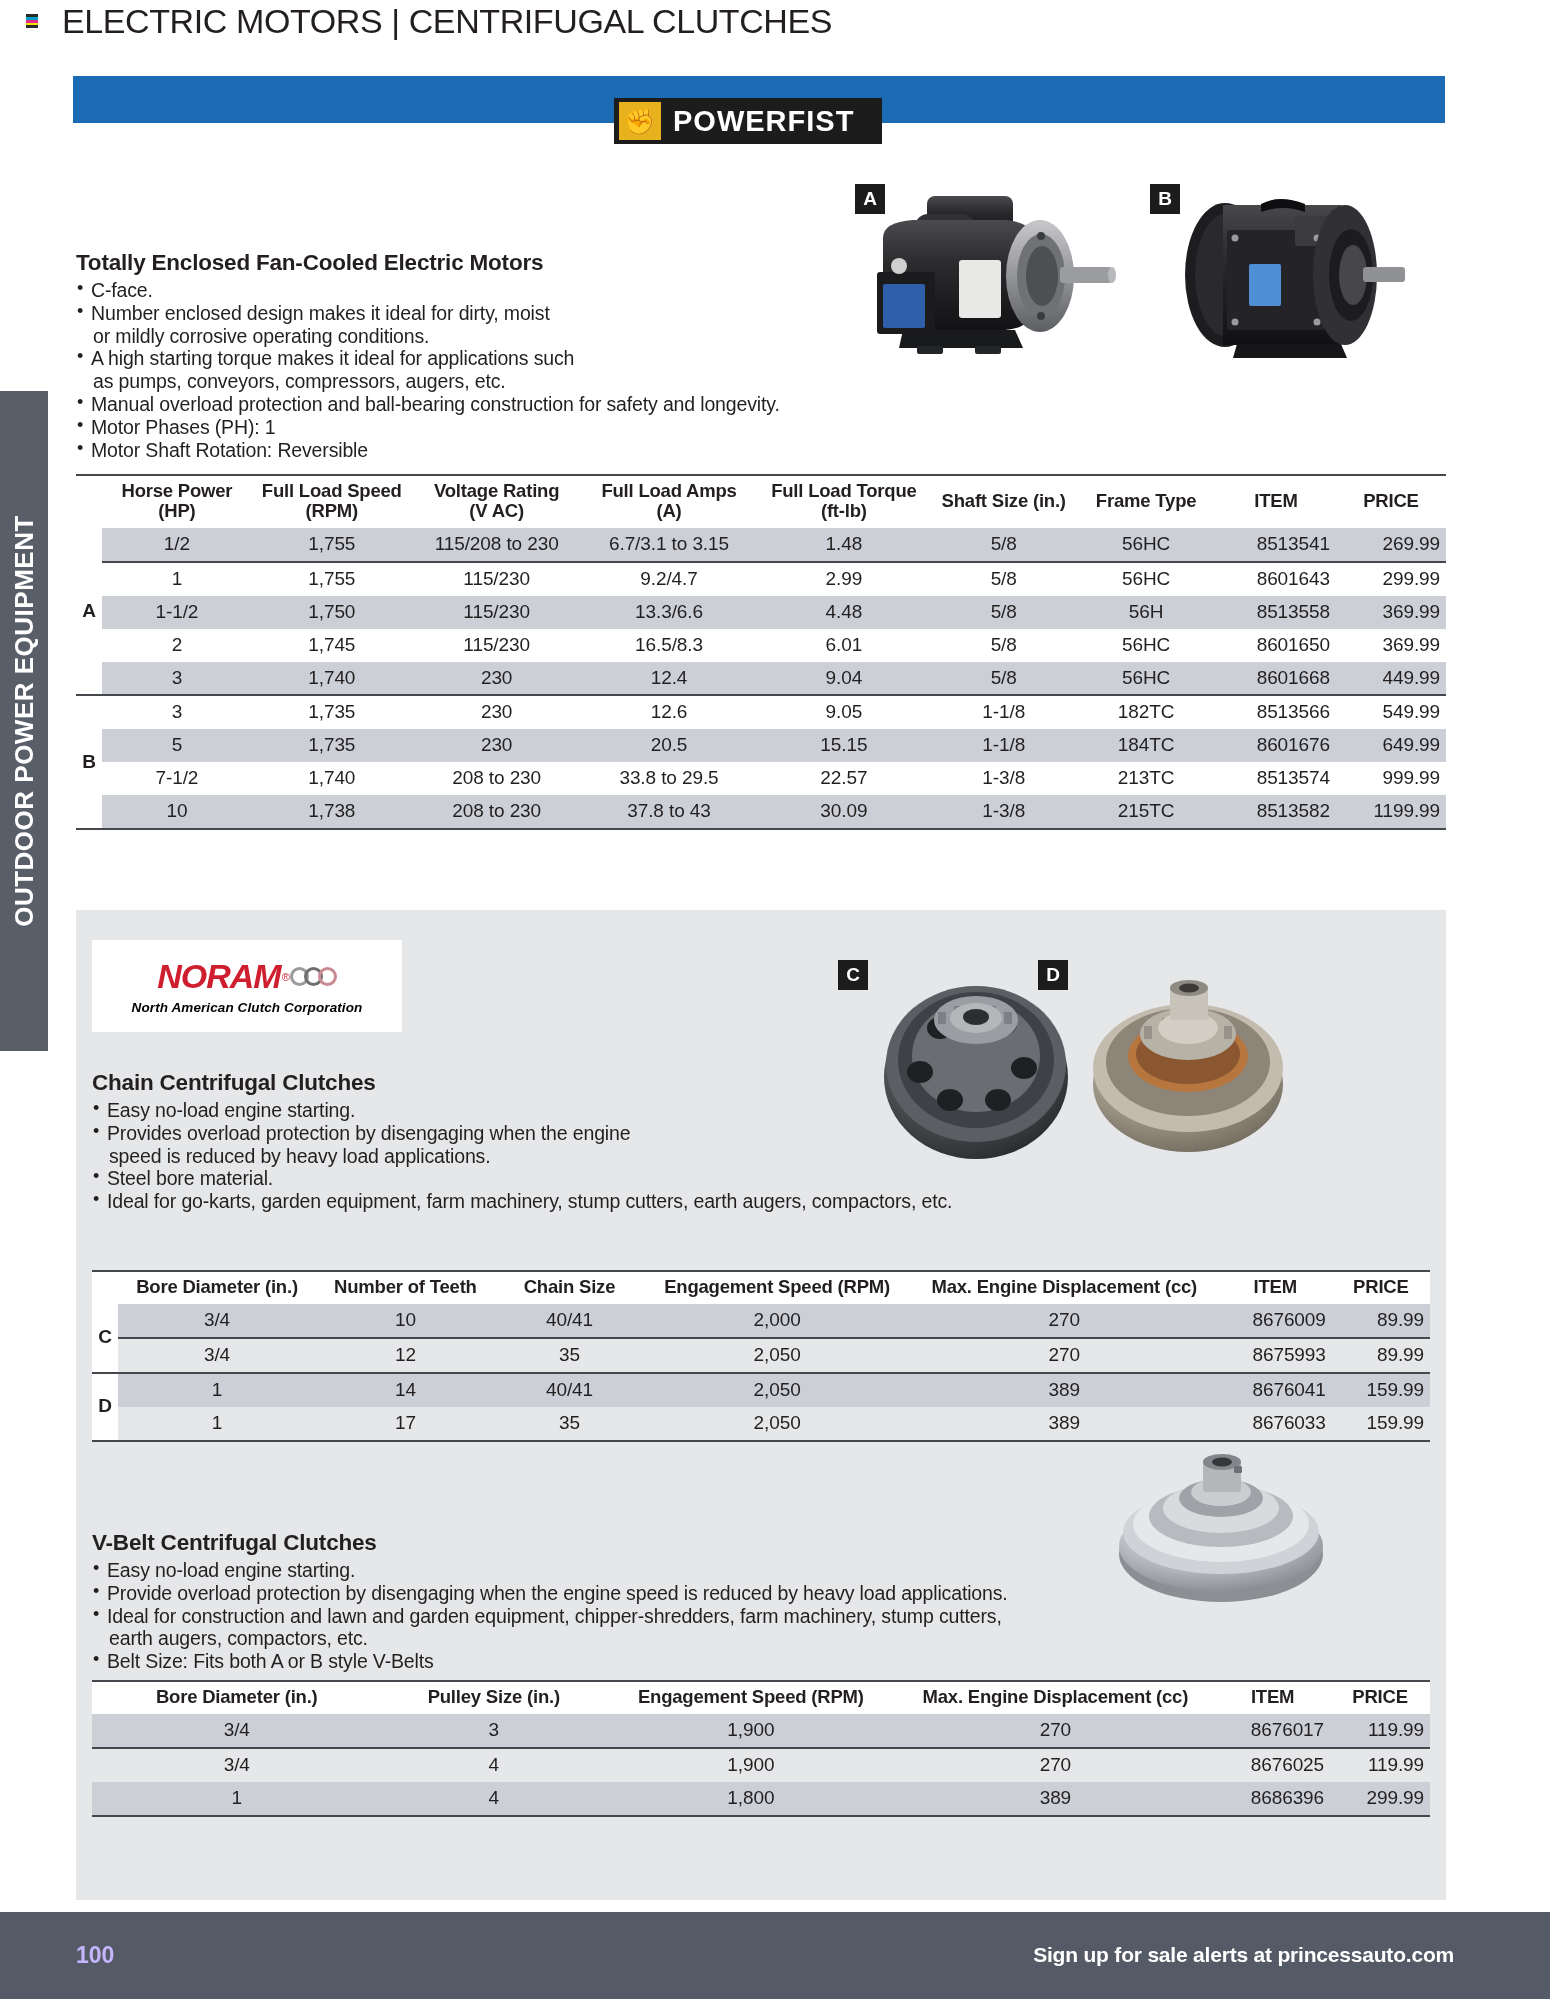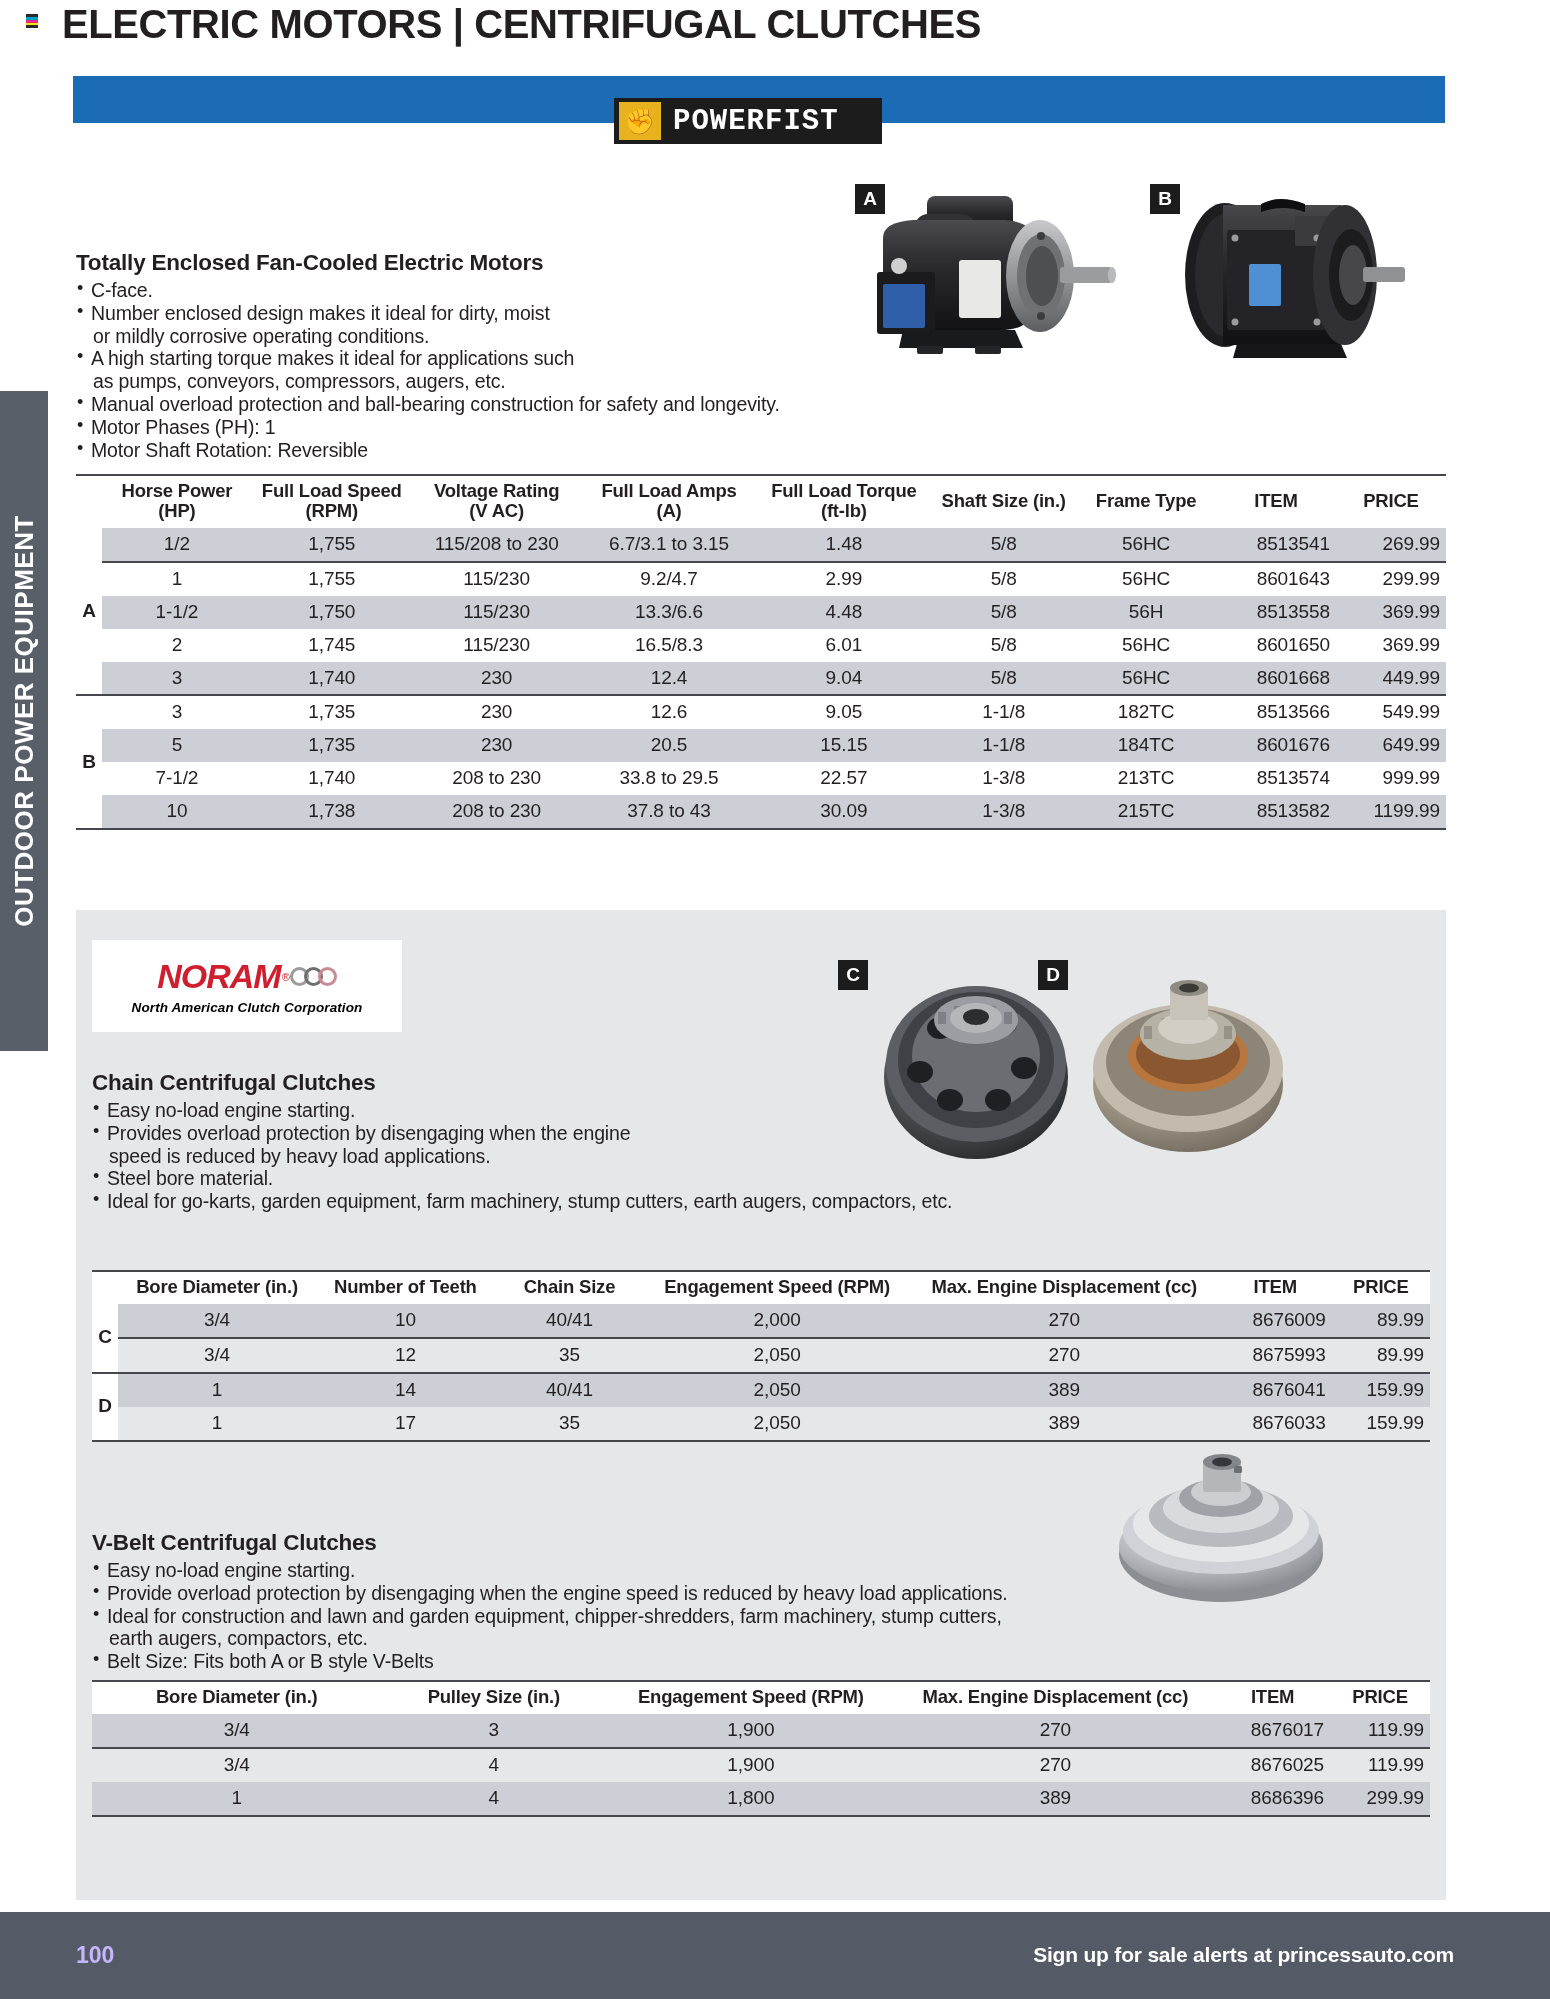"ELECTRIC MOTORS | CENTRIFUGAL CLUTCHES" .page-title { font-size: 40px -> 34px; font-weight: bold -> normal }
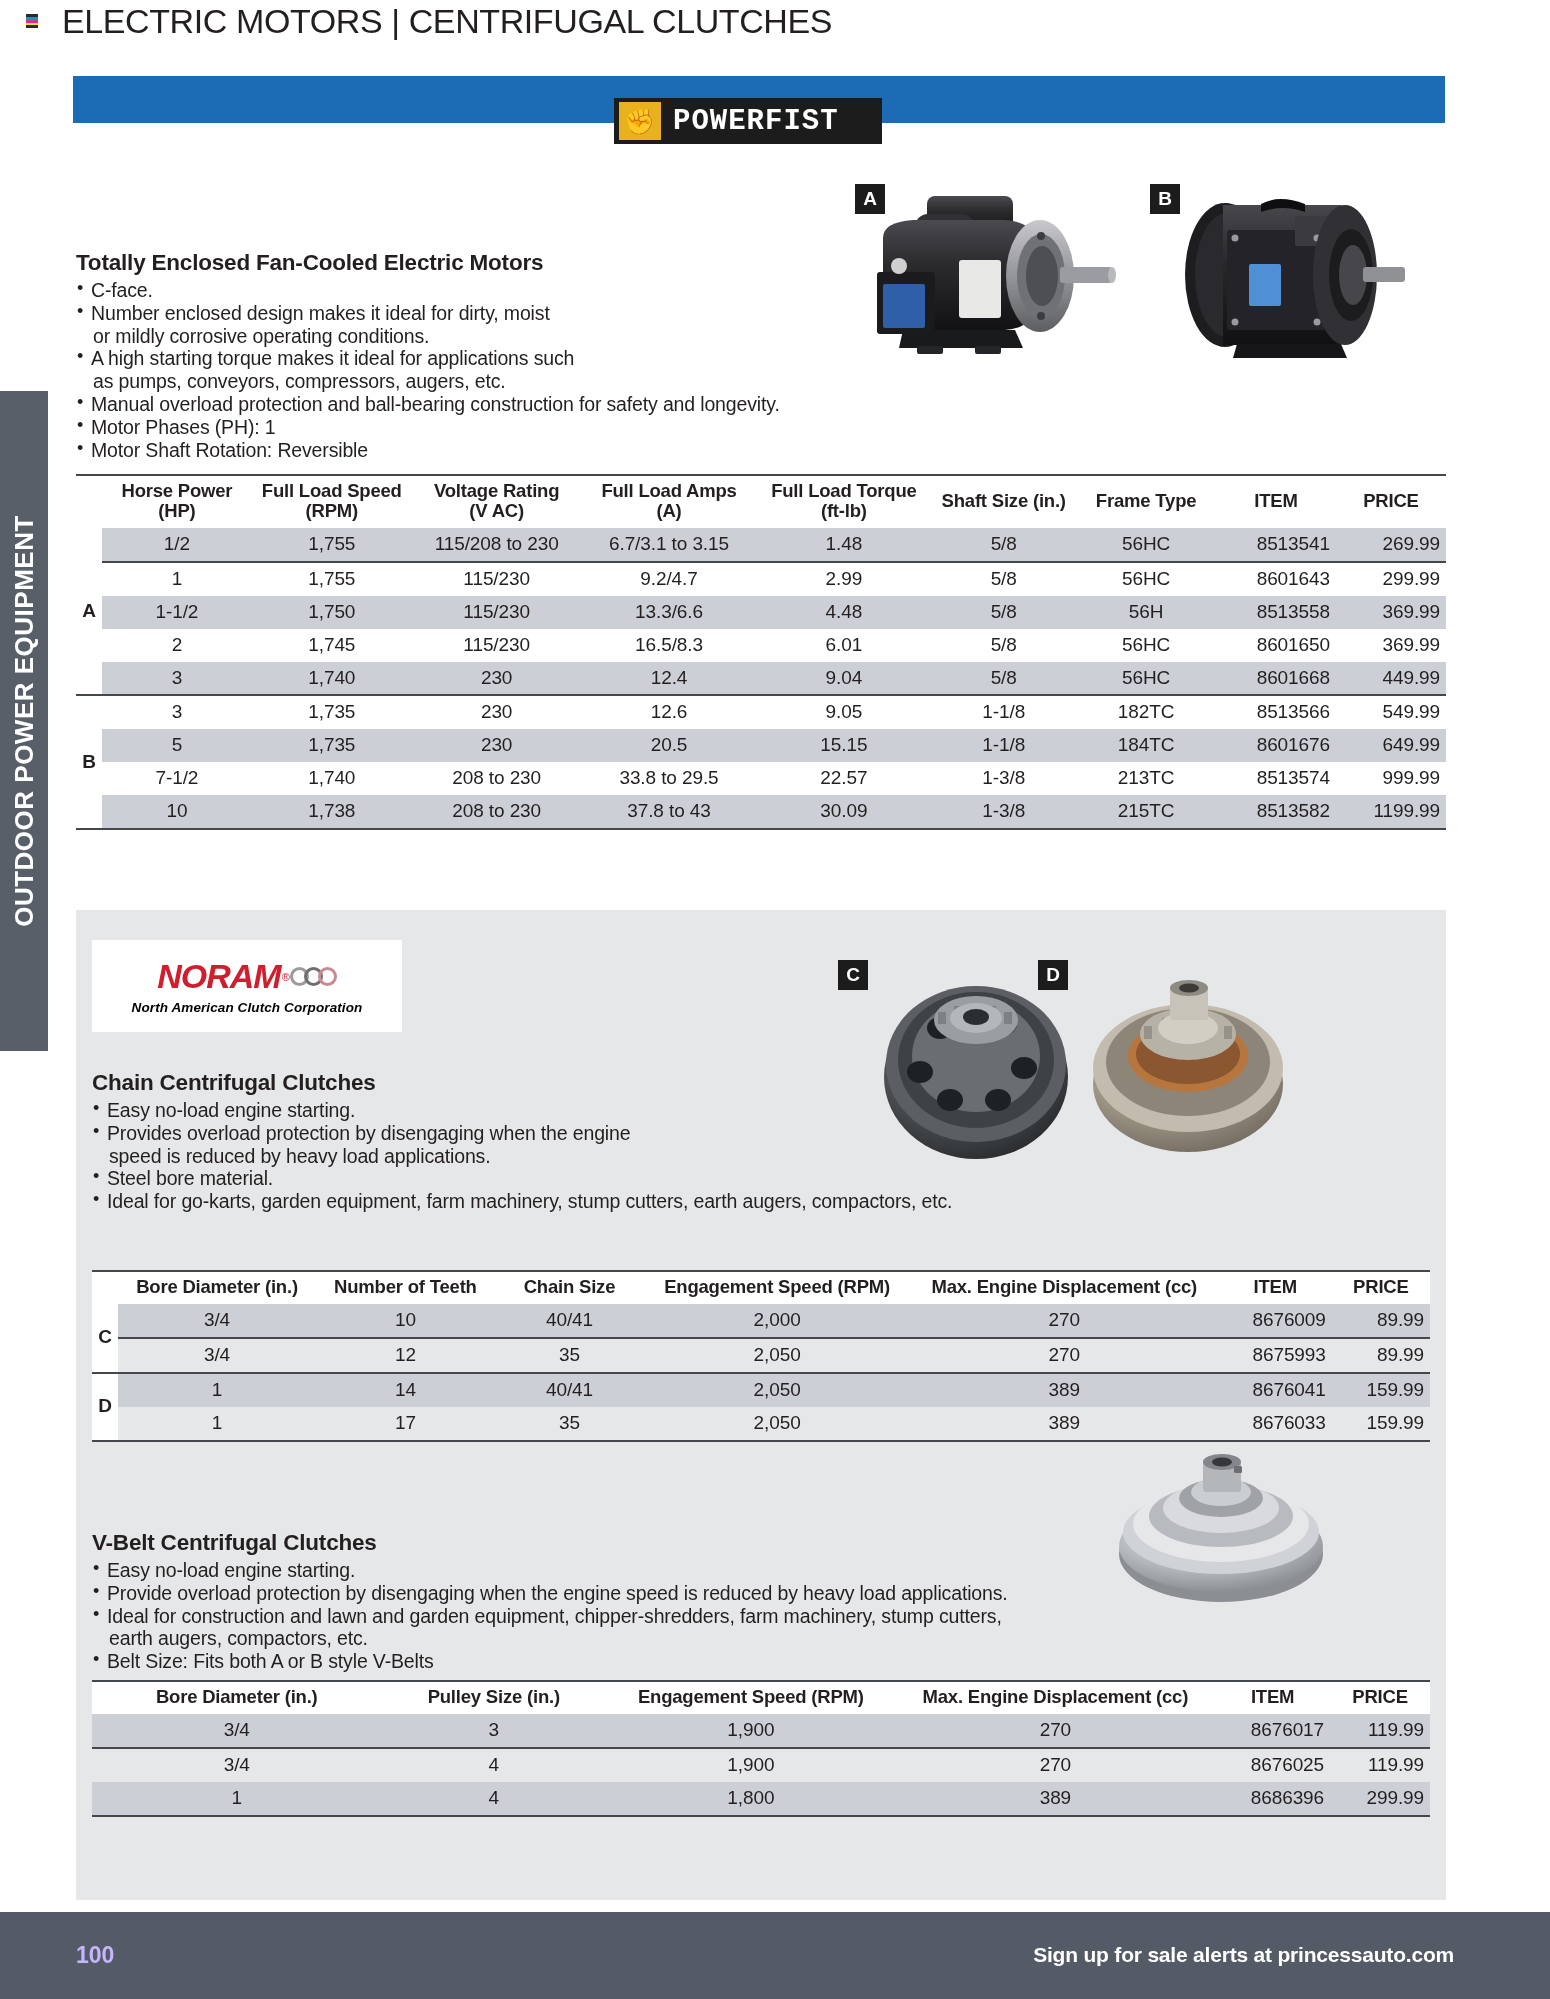"POWERFIST" .pf-text { font-family: Liberation Mono, monospace -> Liberation Sans, sans-serif }
